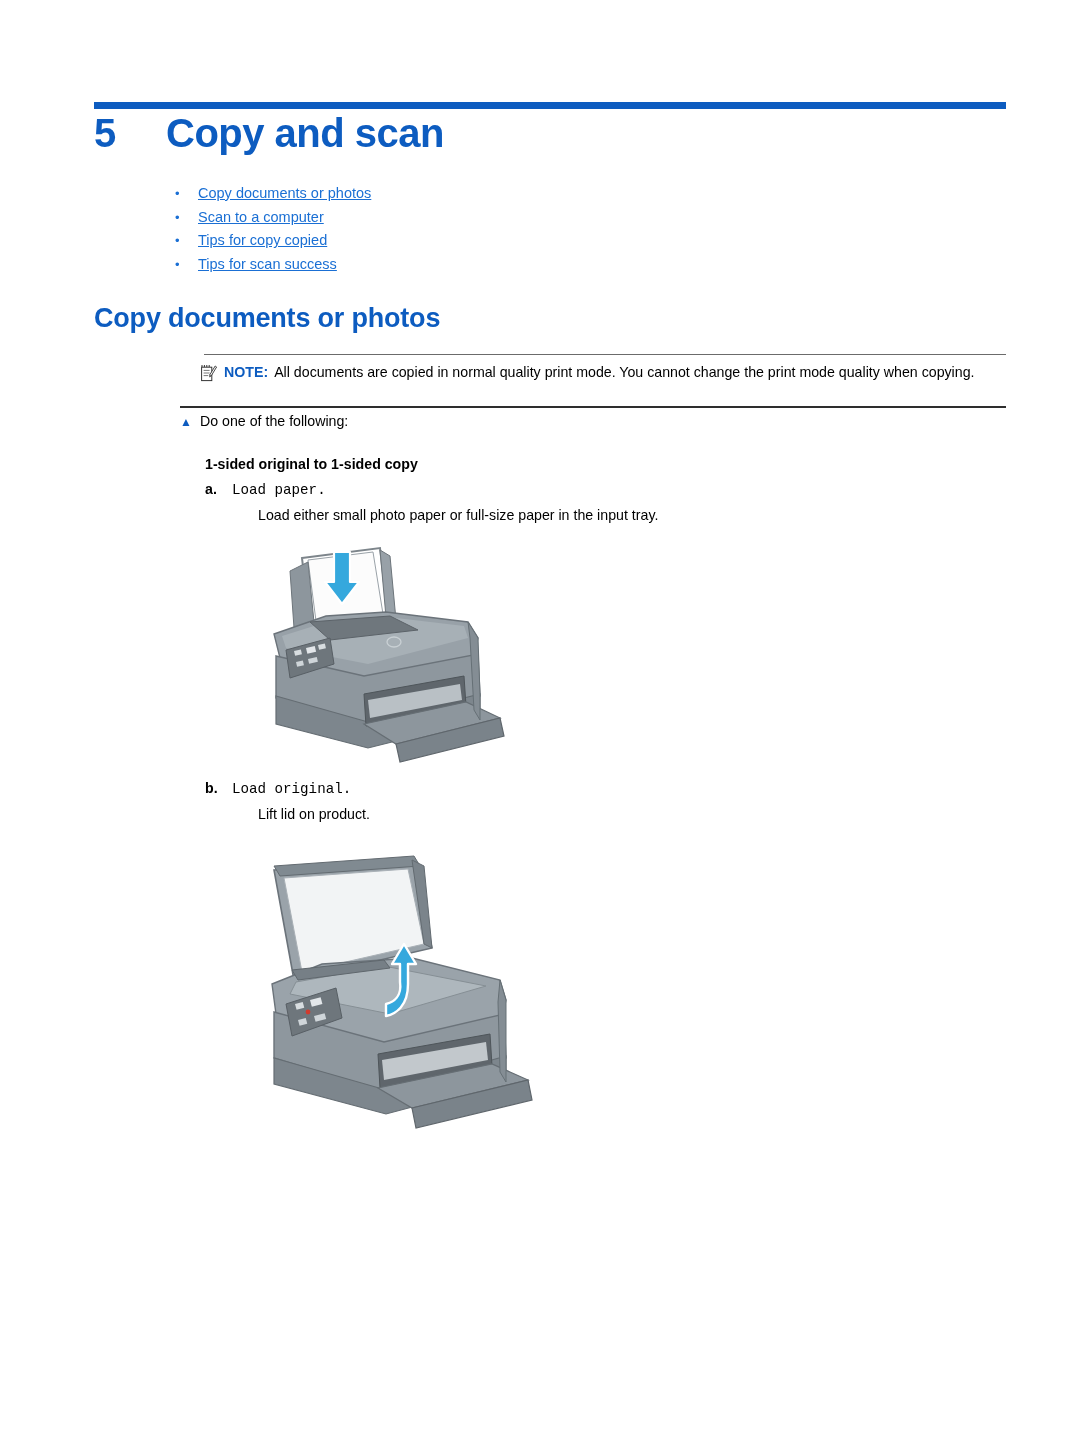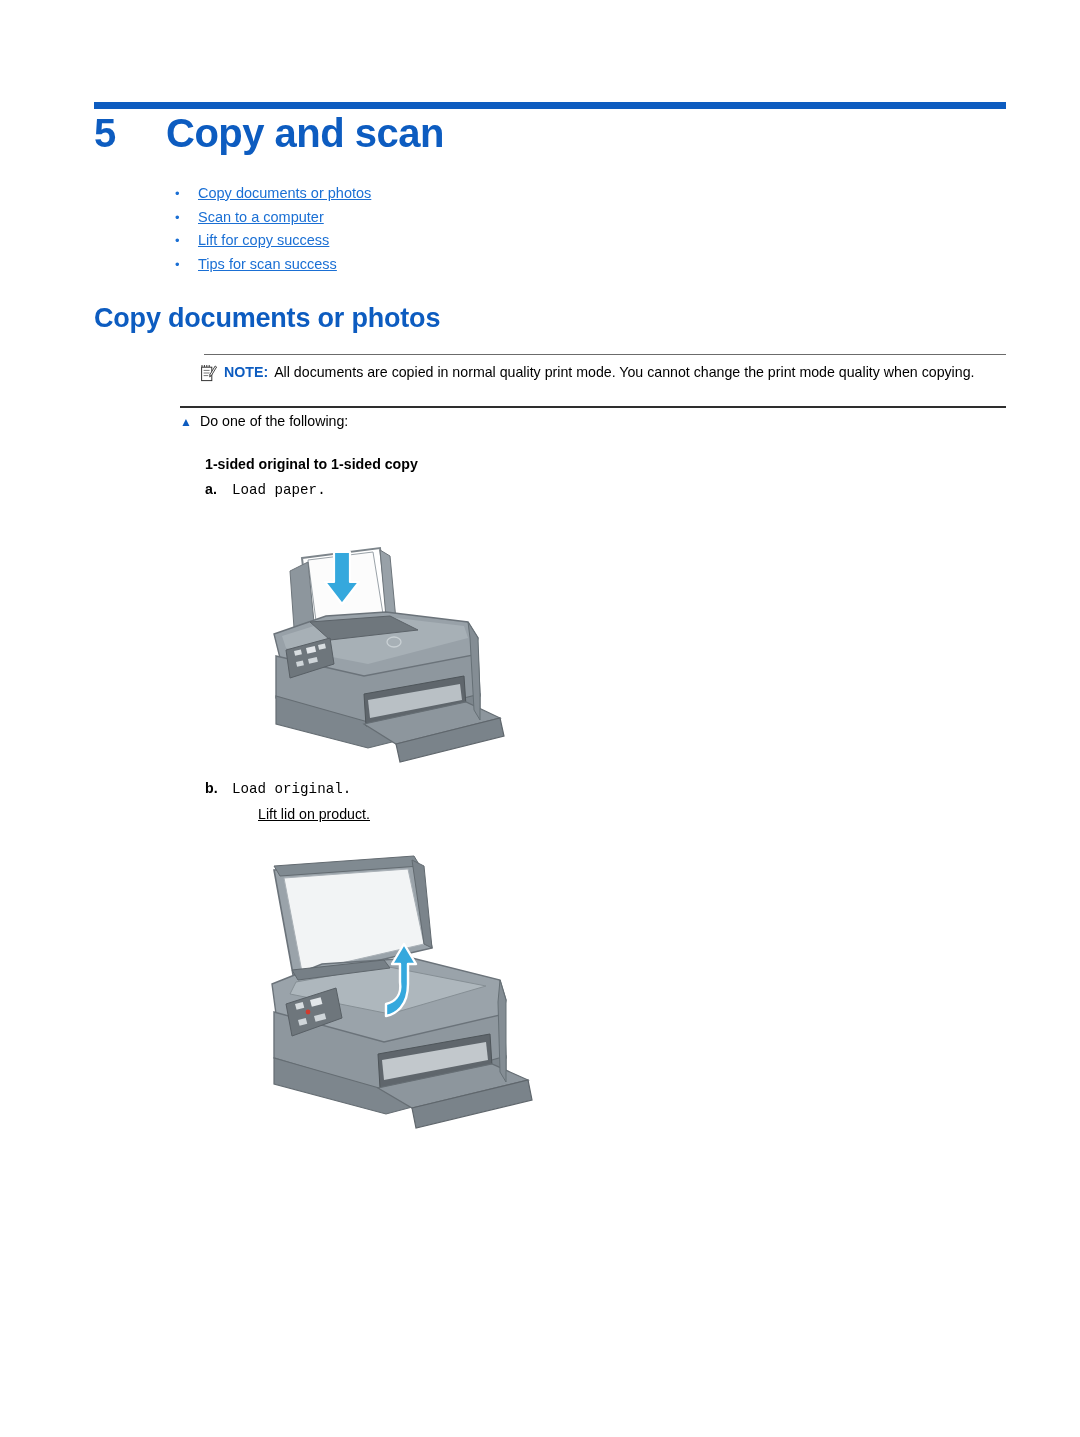"Lift for copy success" span.toc-link { text: Lift for copy success -> Tips for copy copied }
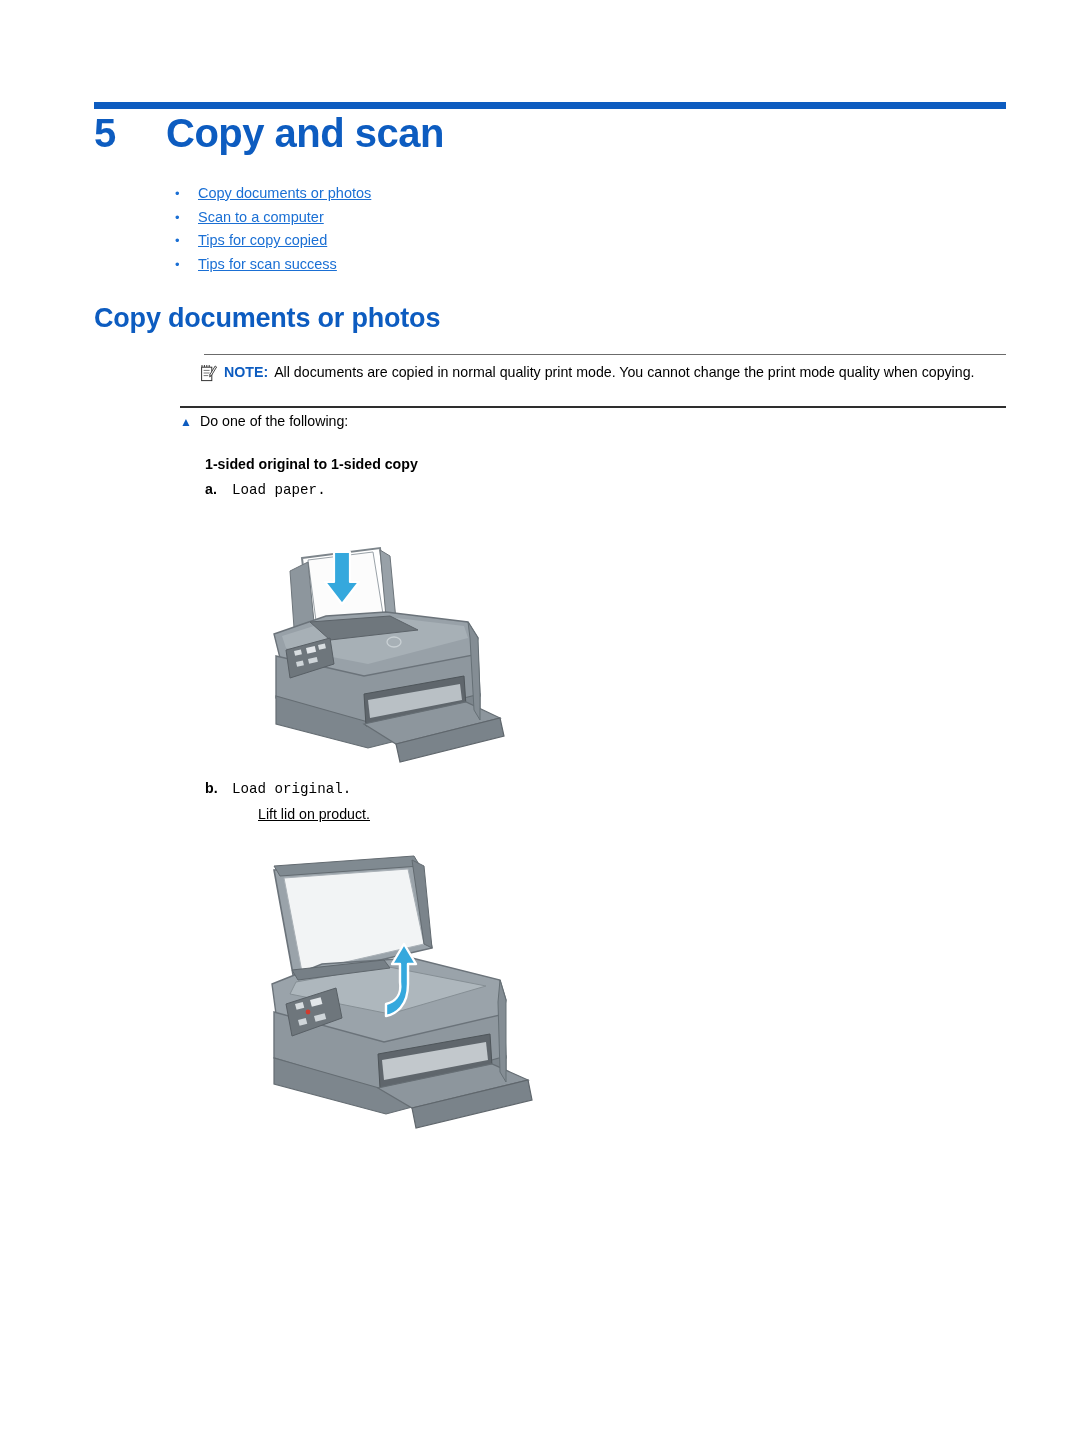"Load either small photo paper" div.substep-a { html: none -> <div>Load either small photo paper or full-size paper in the input tray.</div> }
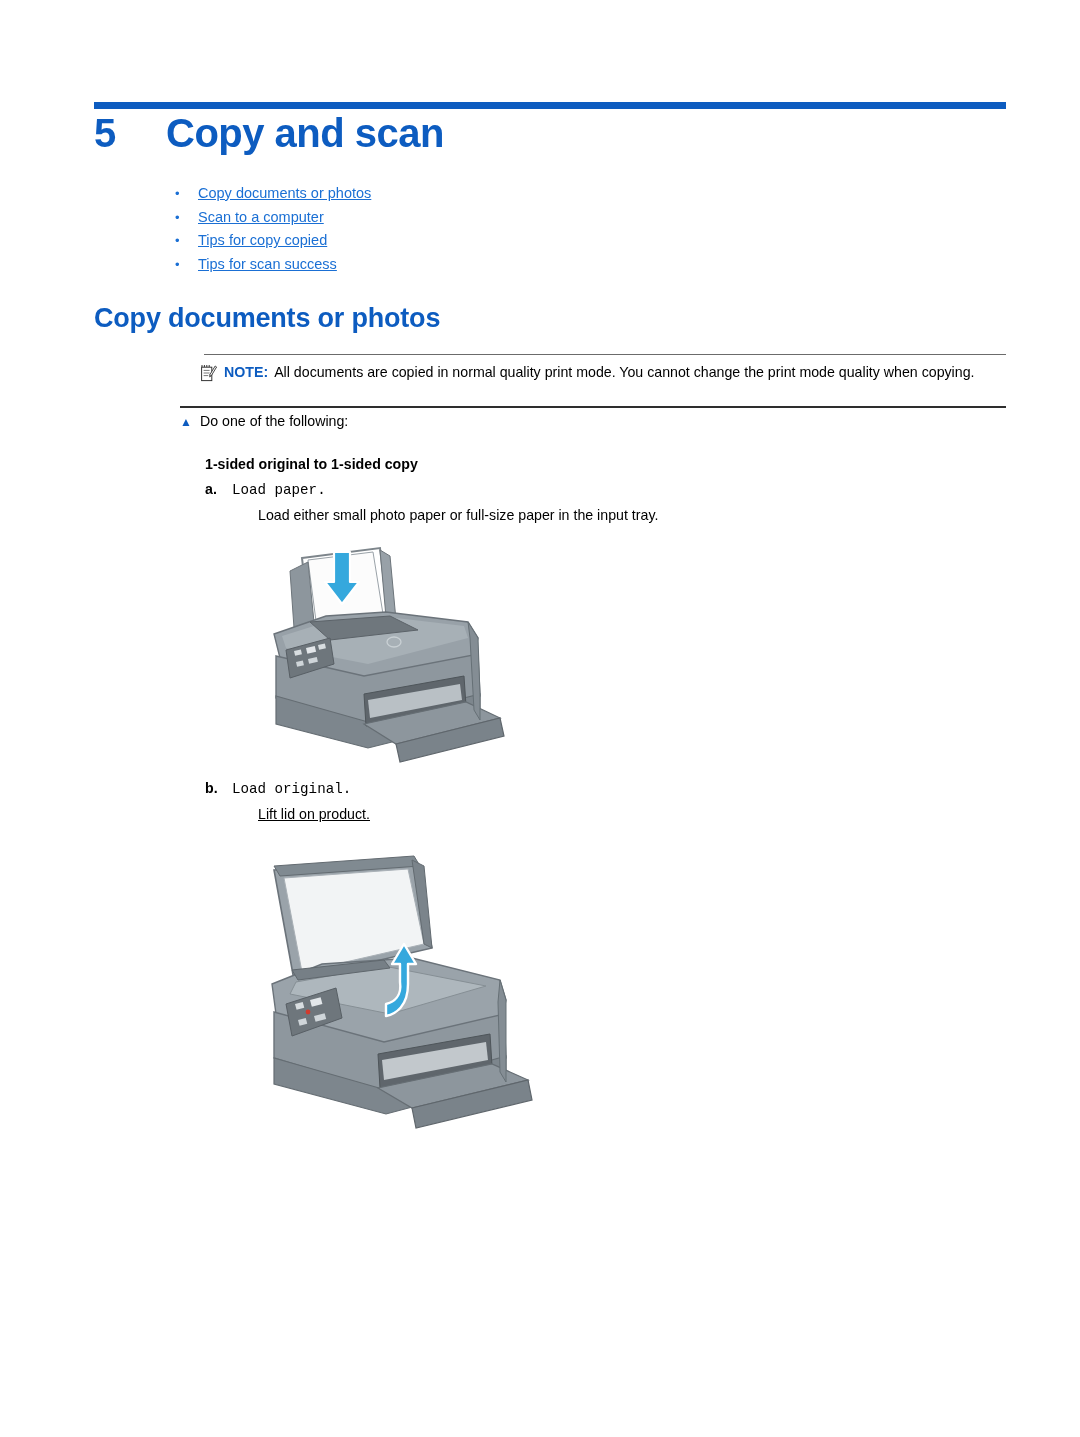"Lift lid on product." .substep-b { text-decoration: underline -> none }
